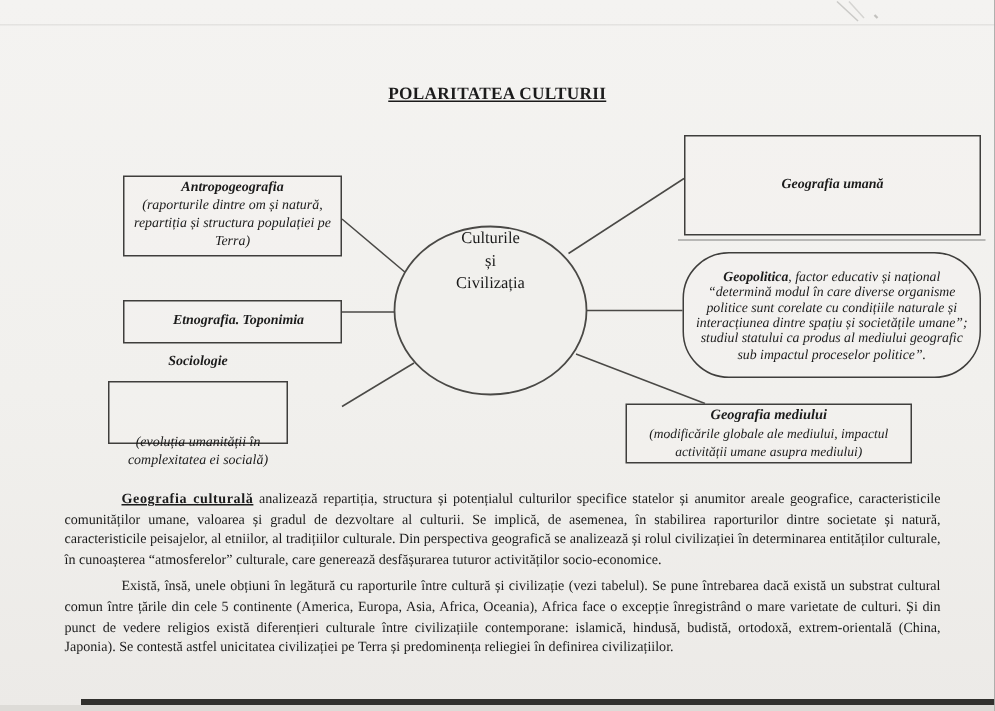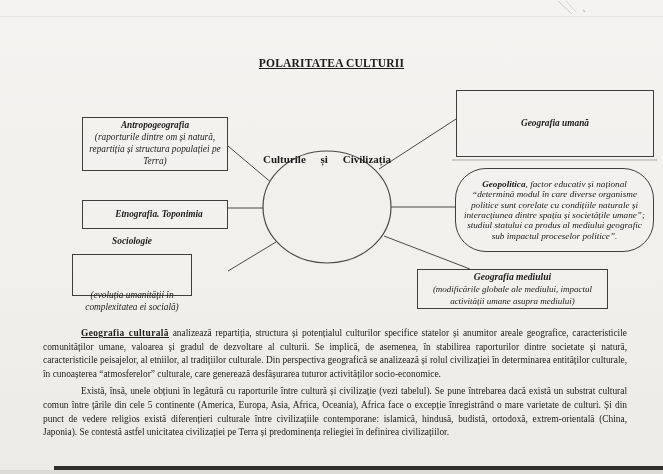"Culturile" .ellipse-label { flex-direction: row -> column; font-weight: bold -> normal; justify-content: space-between -> flex-start }
